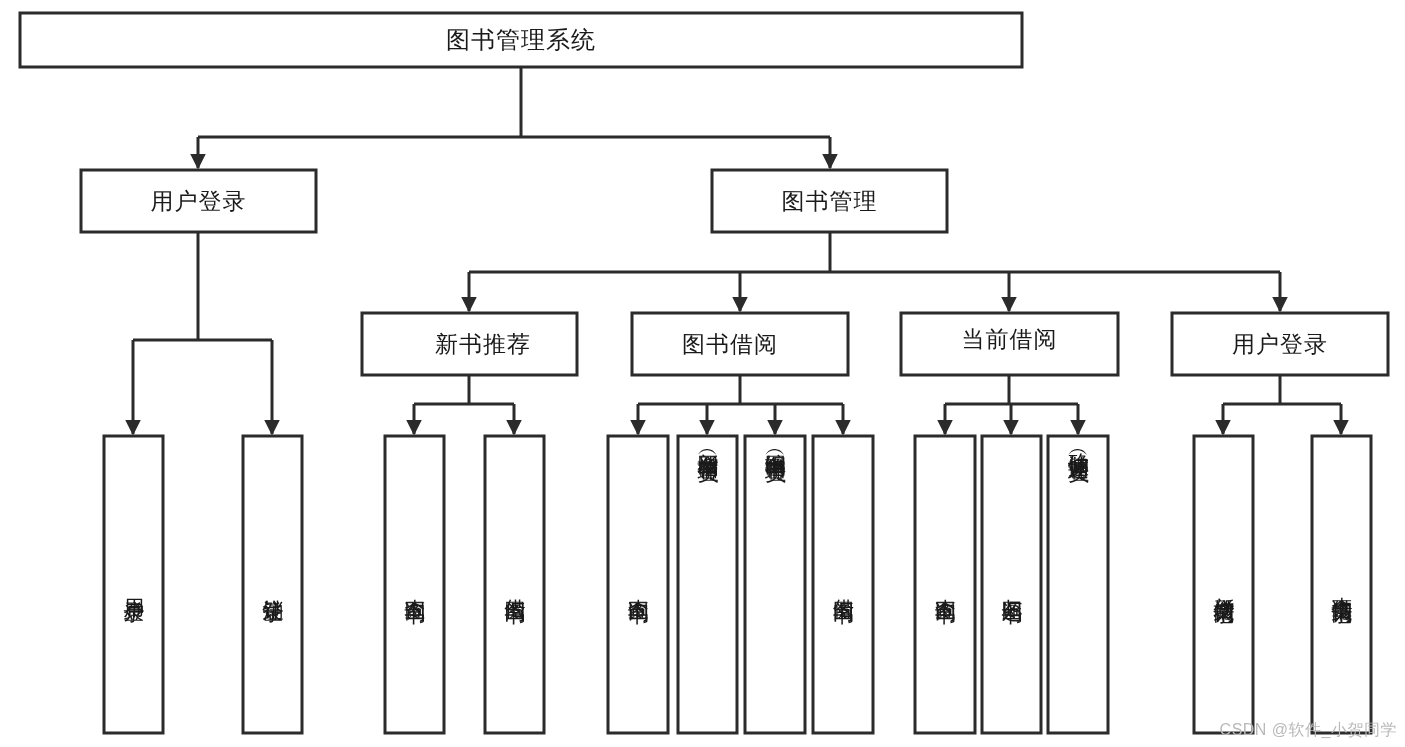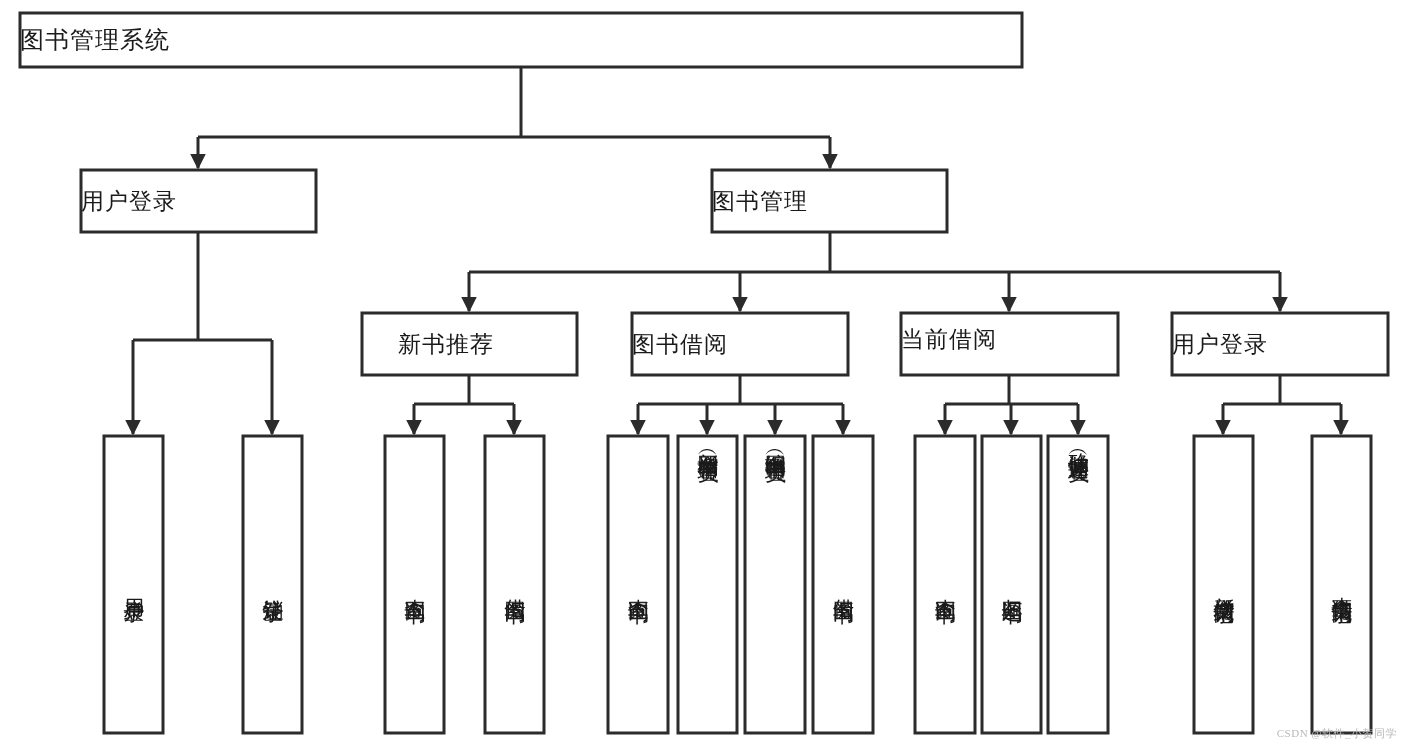"图书管理系统" .hlabel-wrap { justify-content: flex-start -> center }
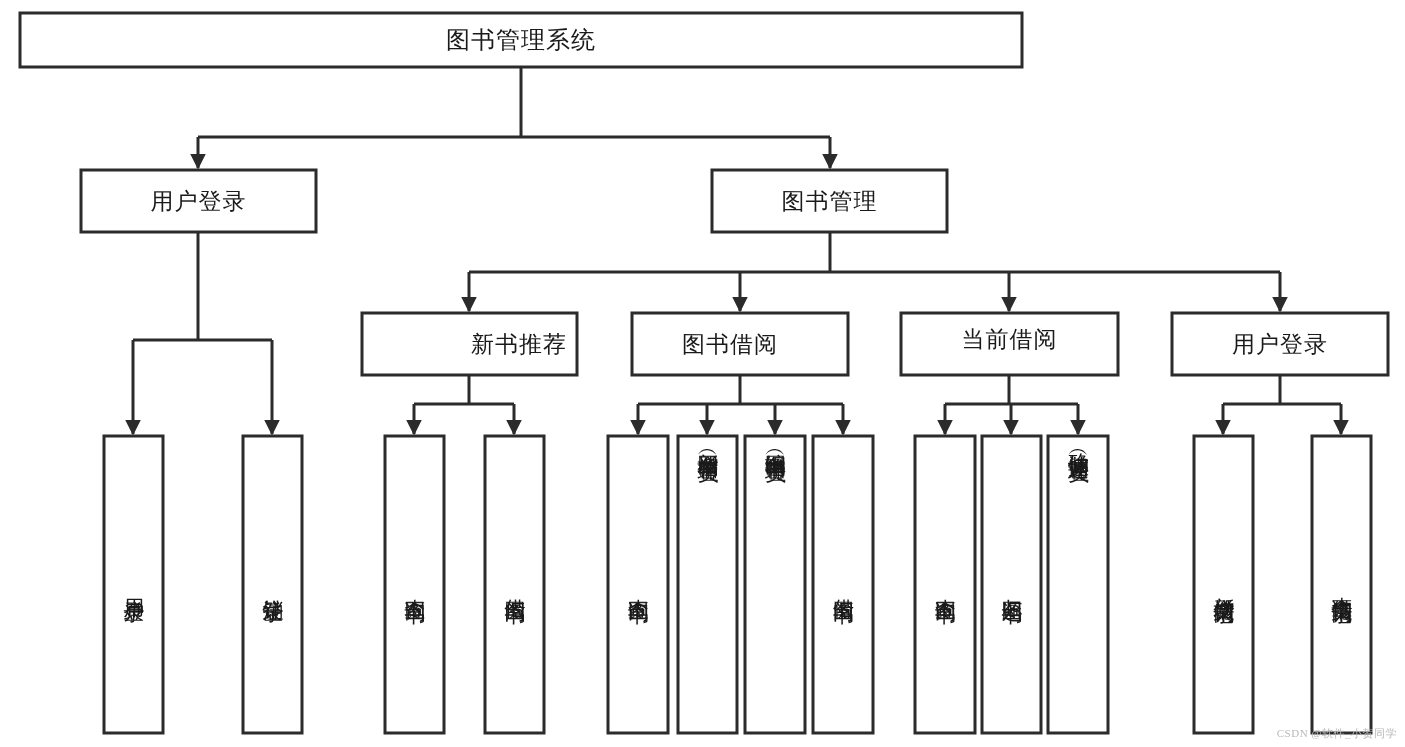"新书推荐" div.hlabel-wrap { padding-left: 36px -> none }
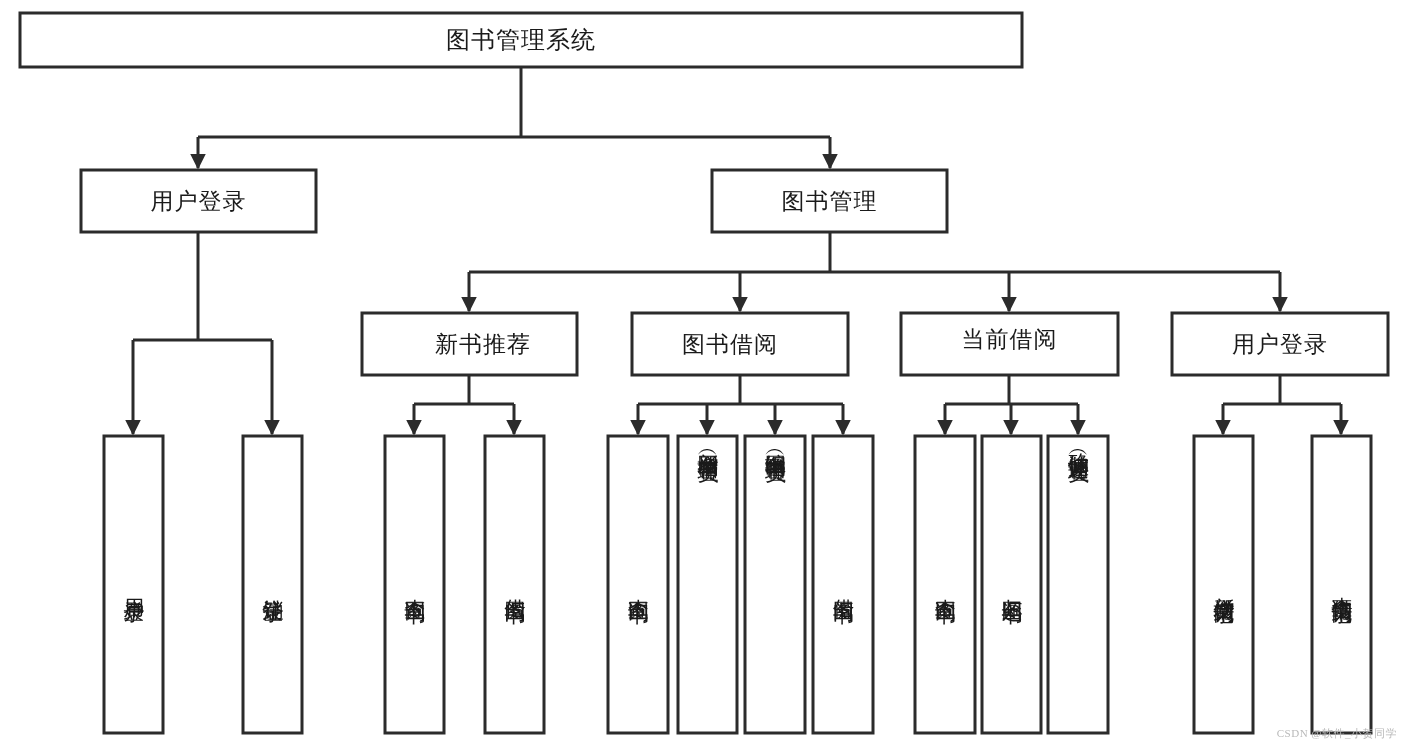"CSDN @软件_小贺同学" #watermark { font-family: Liberation Serif, serif -> Liberation Sans, sans-serif; font-size: 11px -> 16px }
